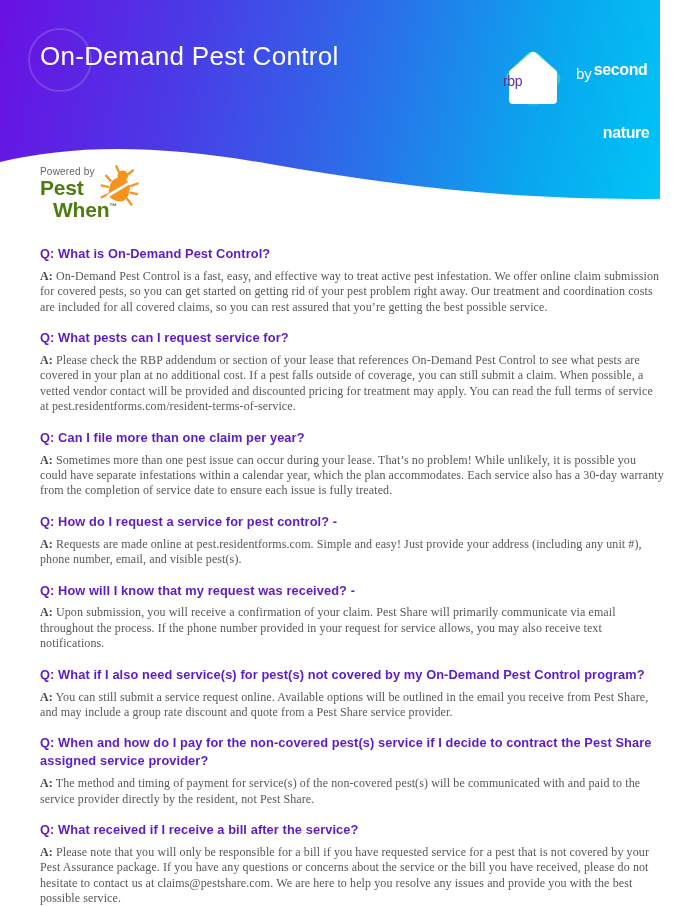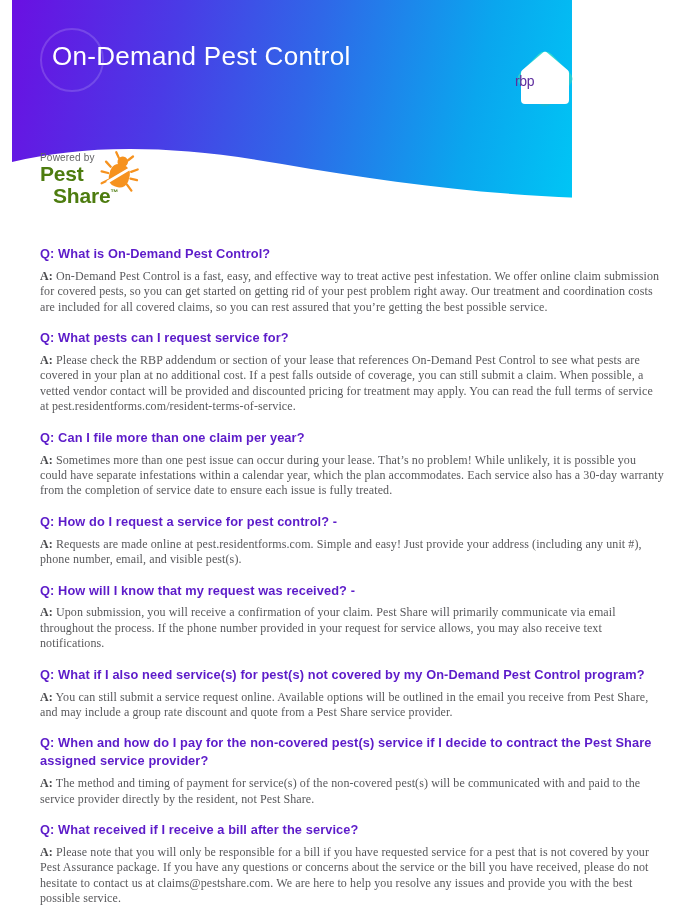"On-Demand Pest Control" .header { left: 12px -> 0; width: 560px -> 660px }
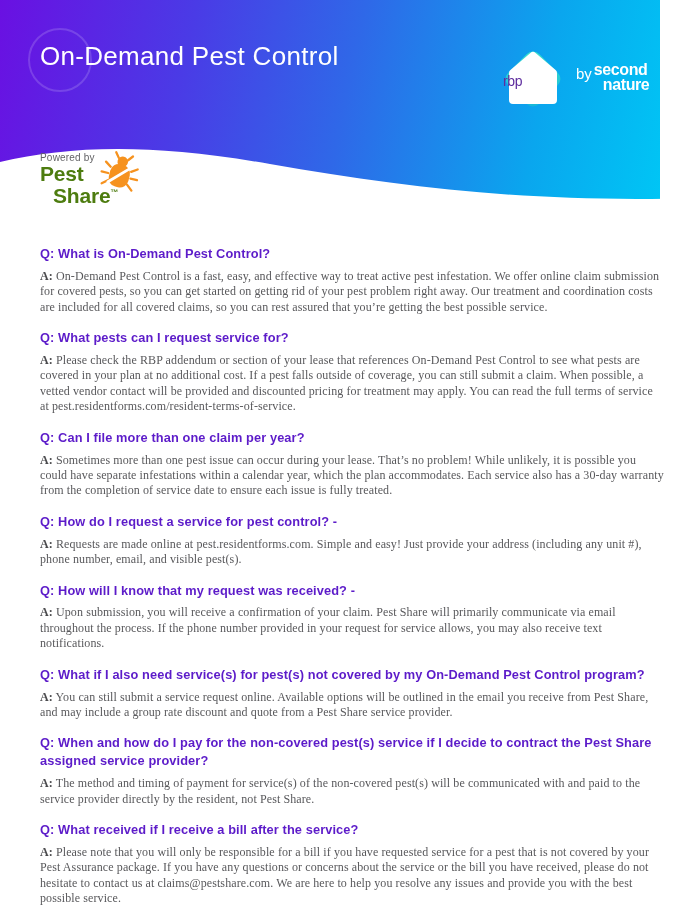"second" .sn-name { gap: none -> 48px }
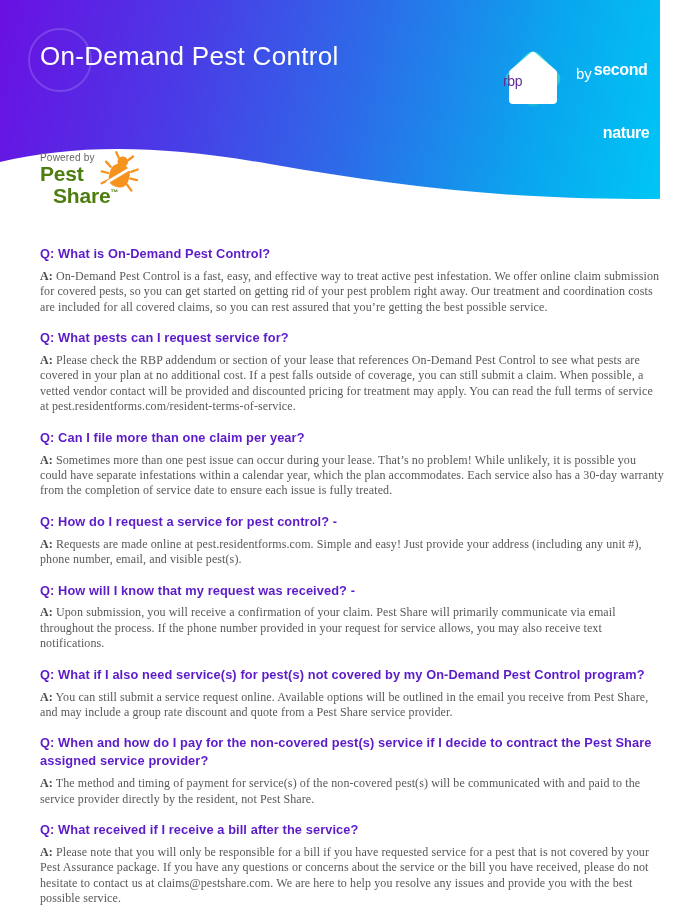"Powered by" .pest-share { top: 152px -> 166px }
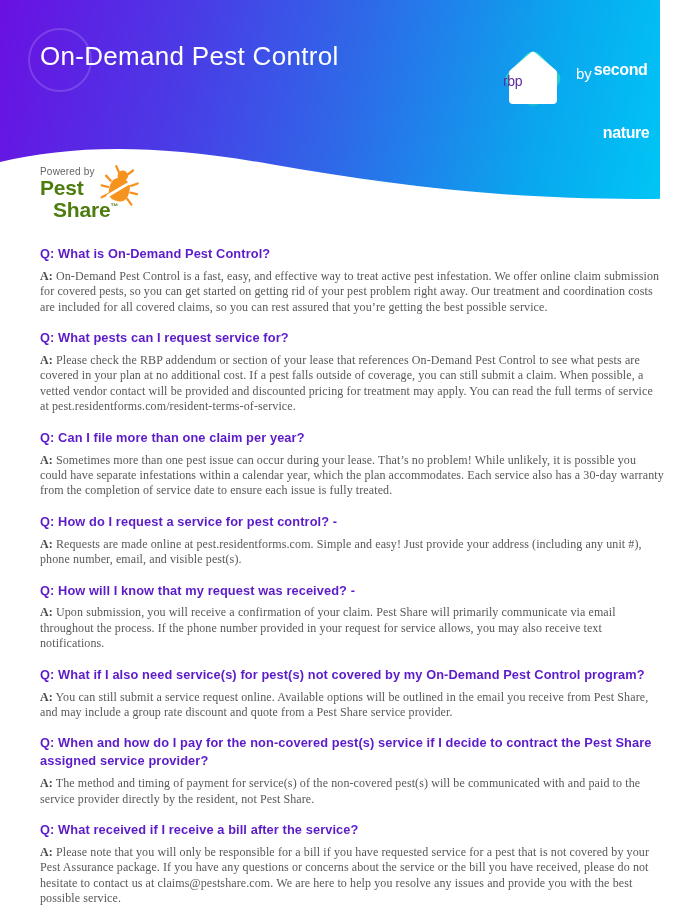"Share" span { text: Share -> When }
